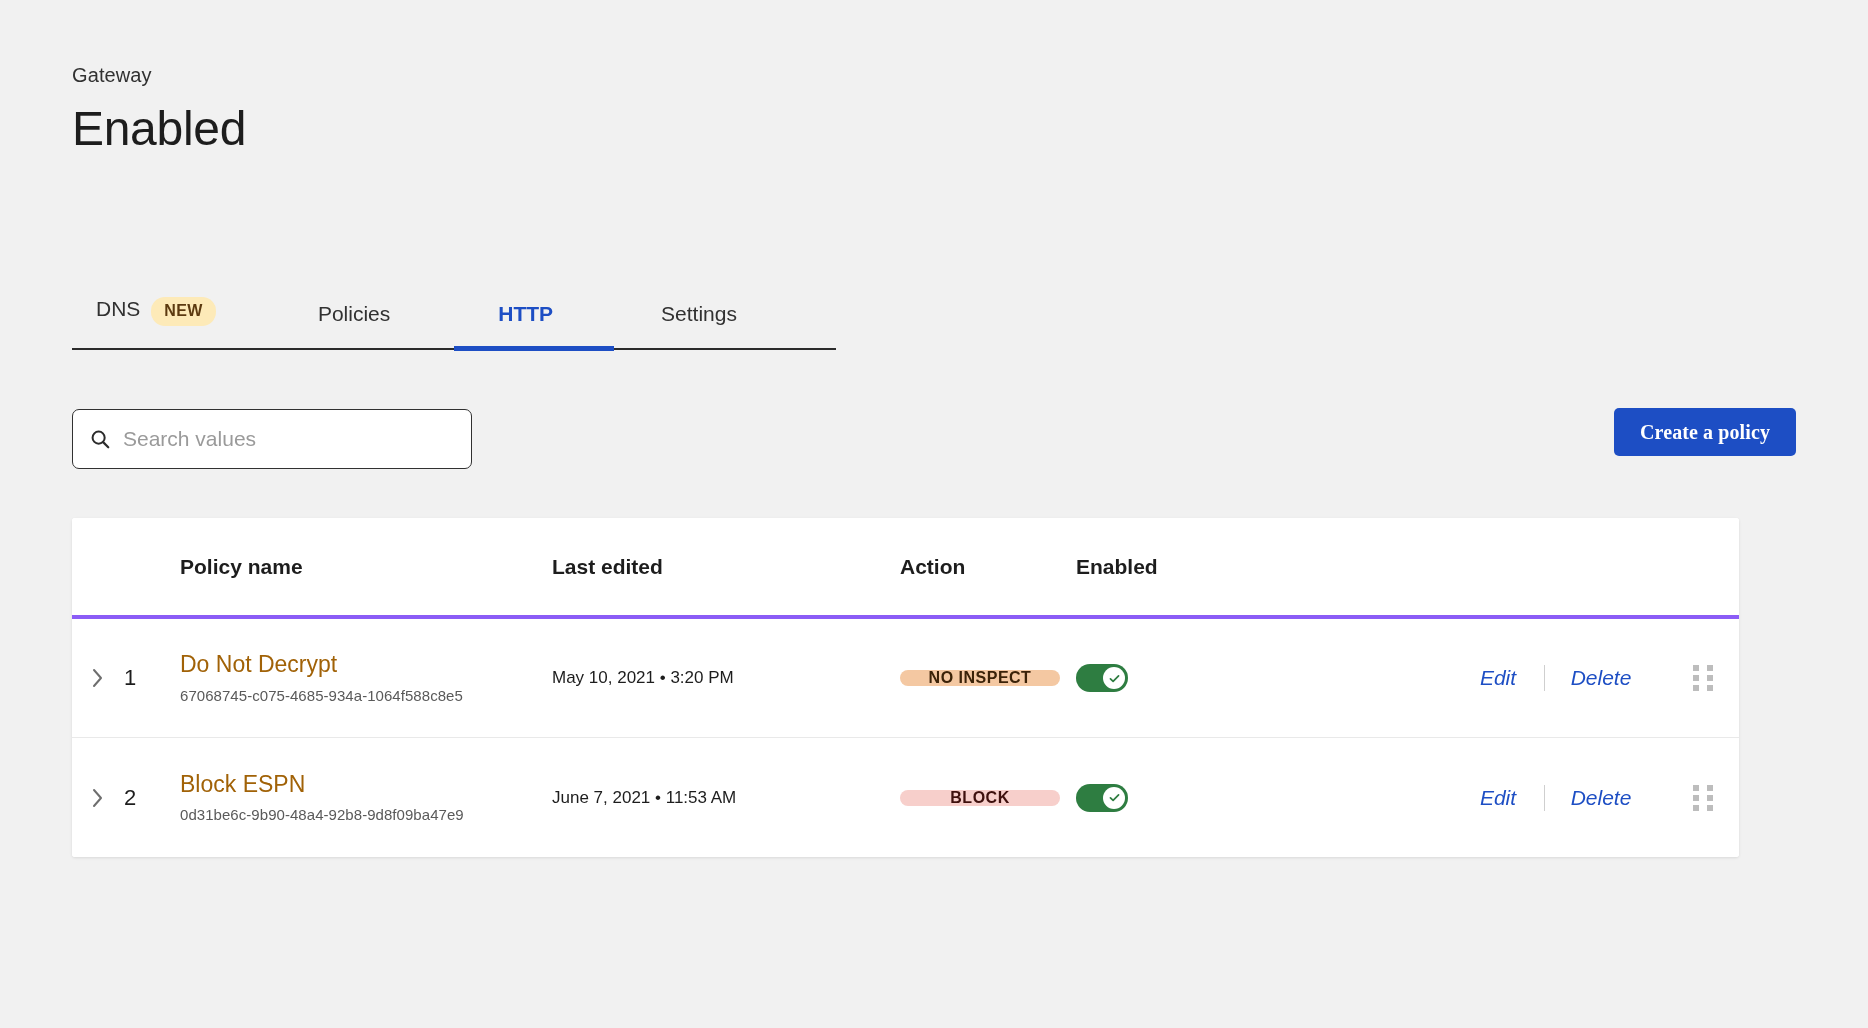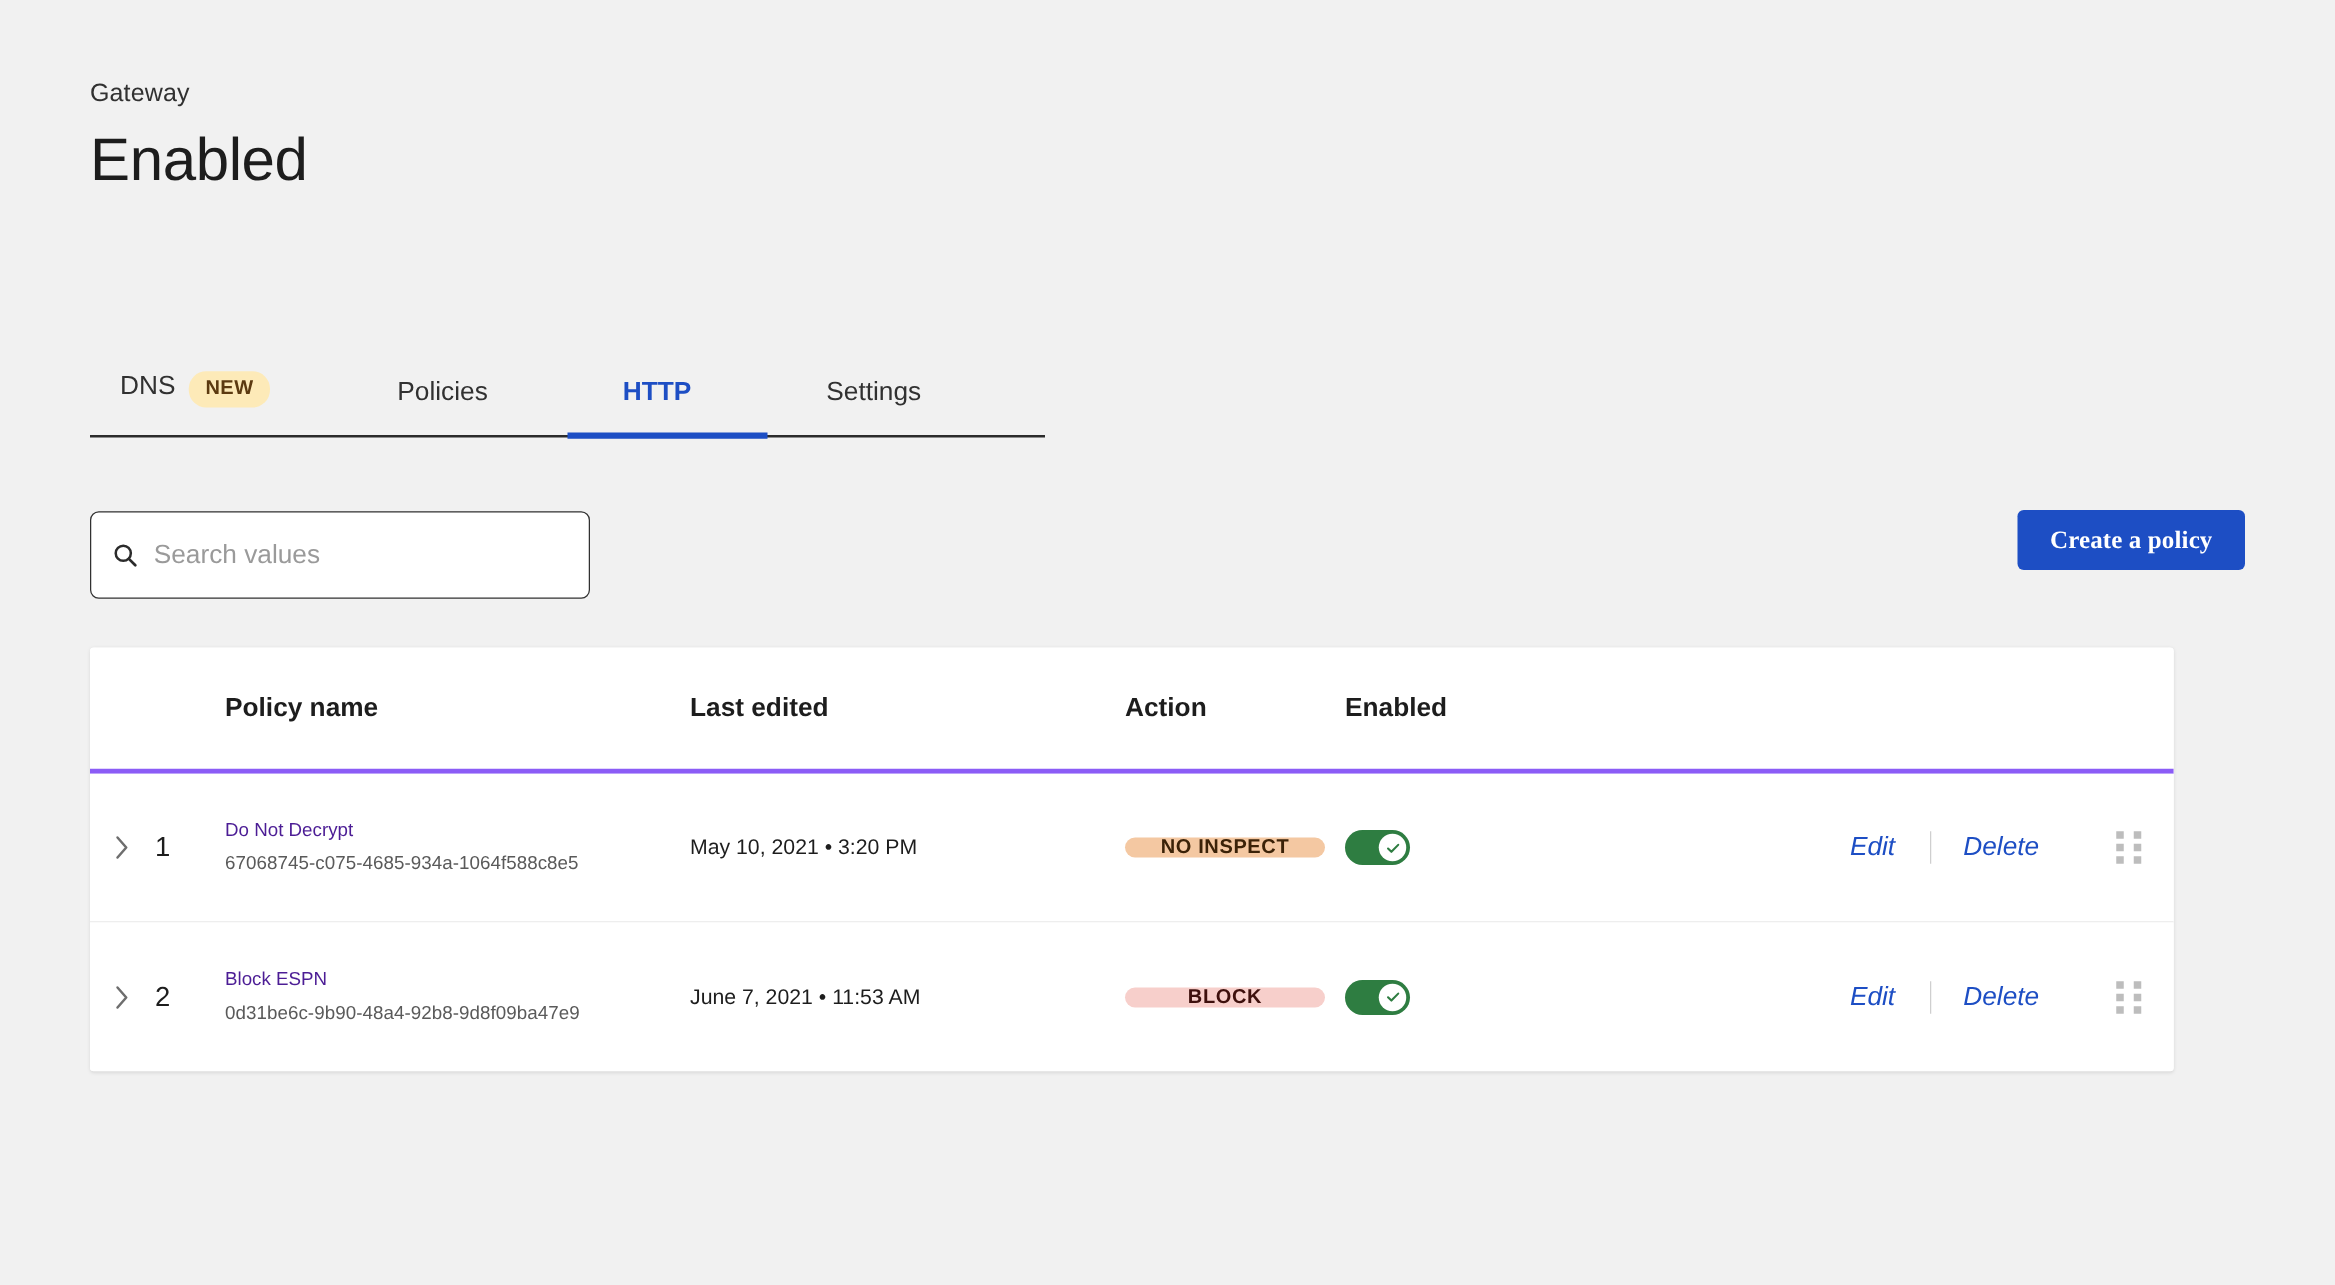"Search values" .search-box { height: 70px -> 60px }
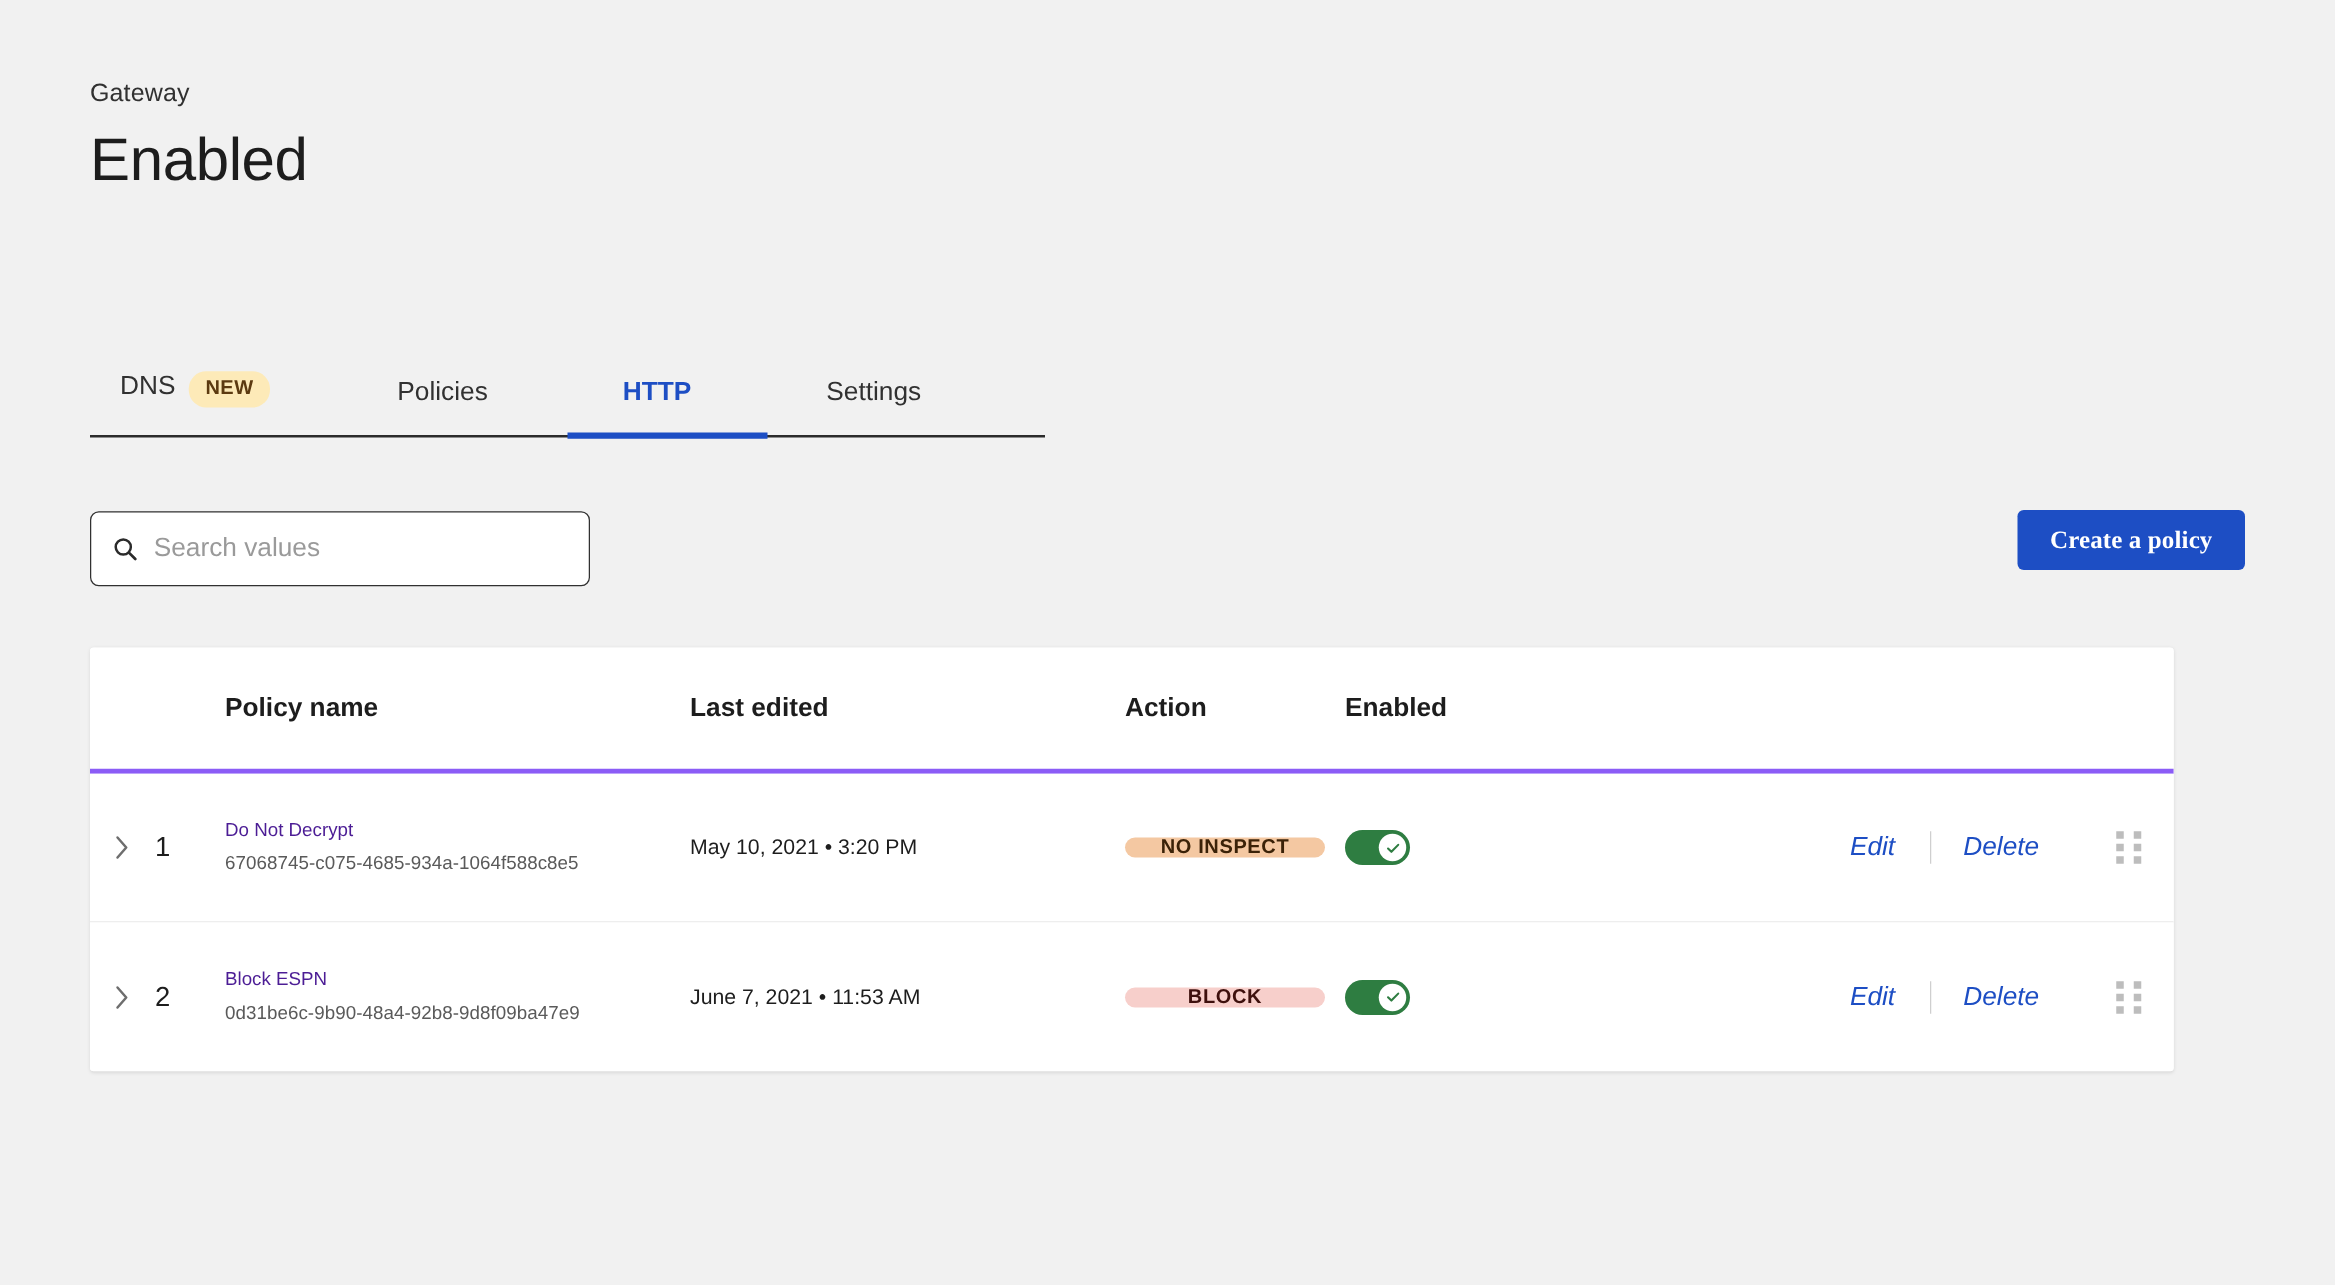"Do Not Decrypt" .policy-name { color: #4c1d95 -> #a16207; font-size: 15px -> 23px }
